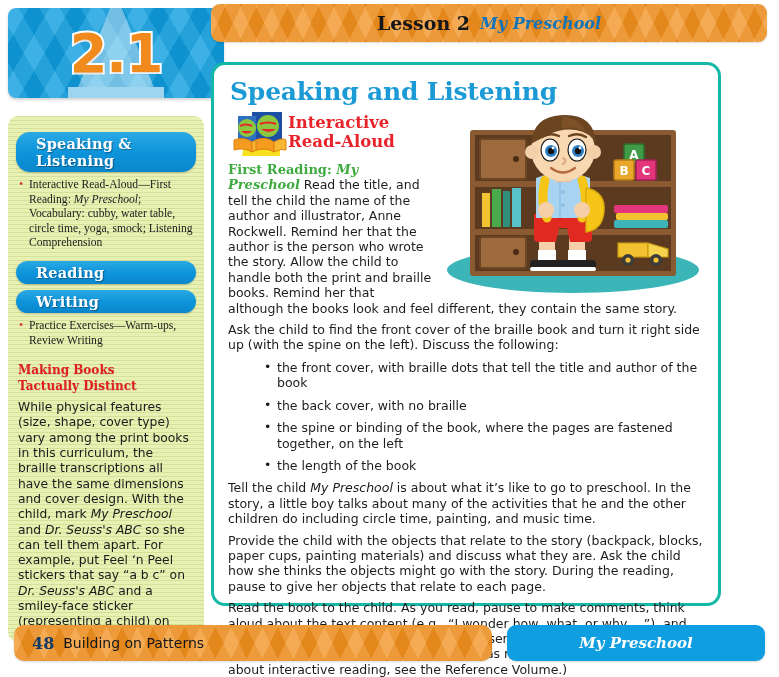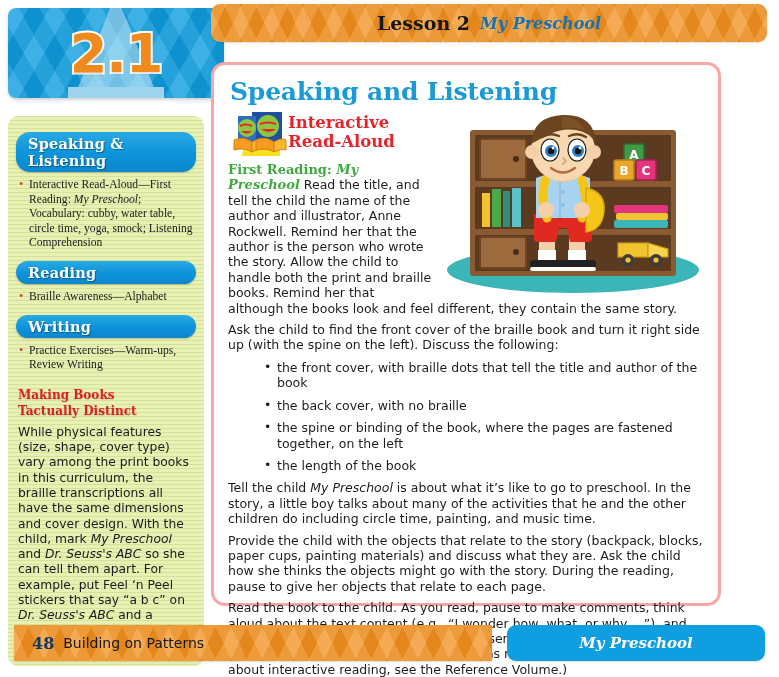"Speaking and Listening" .main-panel { border: 3px solid #fca5a5 -> 3px solid #14b8a6 }
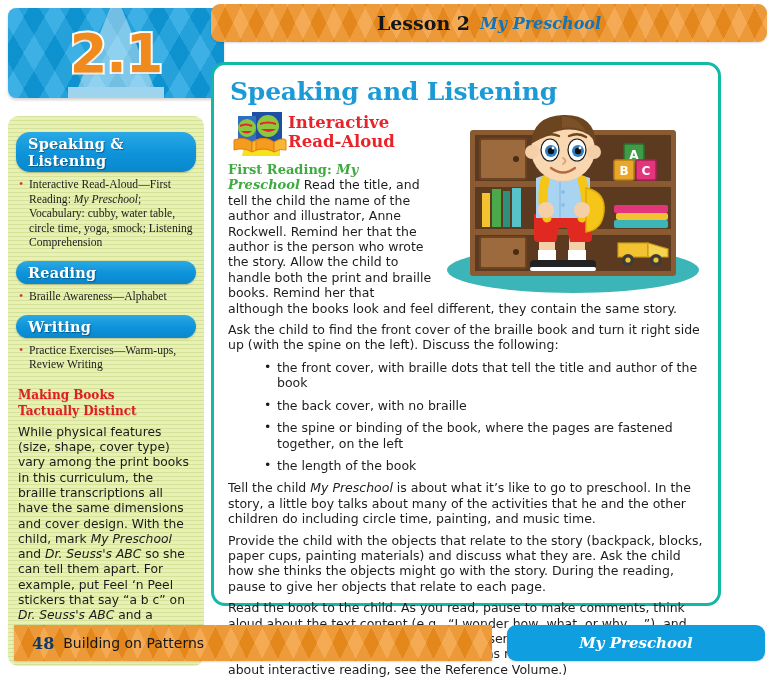"Speaking & Listening" .sec-head { padding: 3px 12px -> 3px 20px }
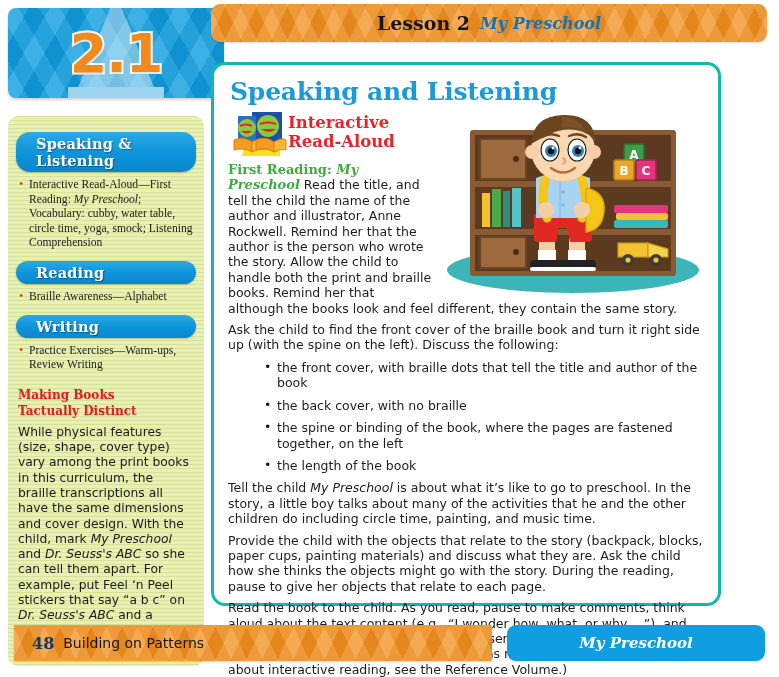"Braille Awareness—Alphabet" ul.sec-list { html: <ul> <li>Braille Awareness—Alphabet</li> </ul> -> none }
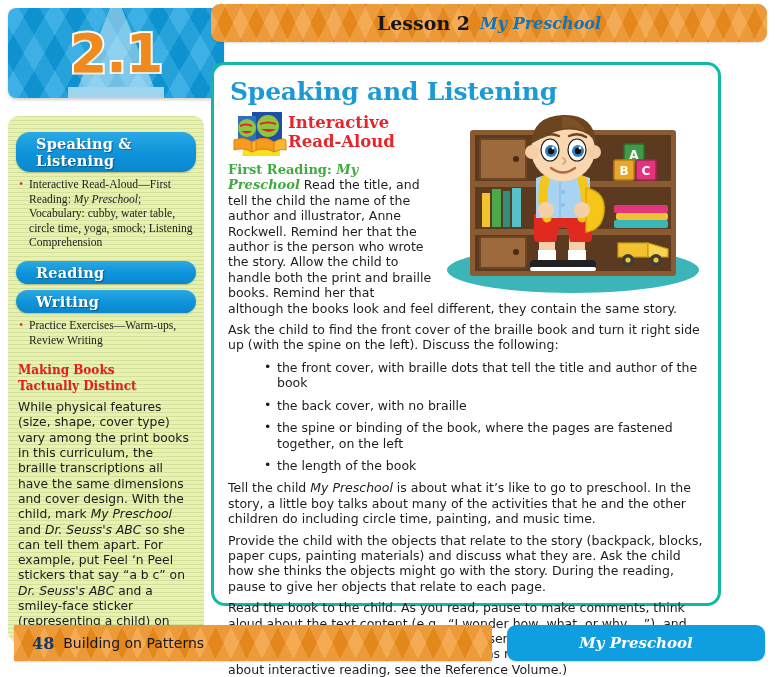"48" .footer-left { border-radius: 1px -> 10px }
